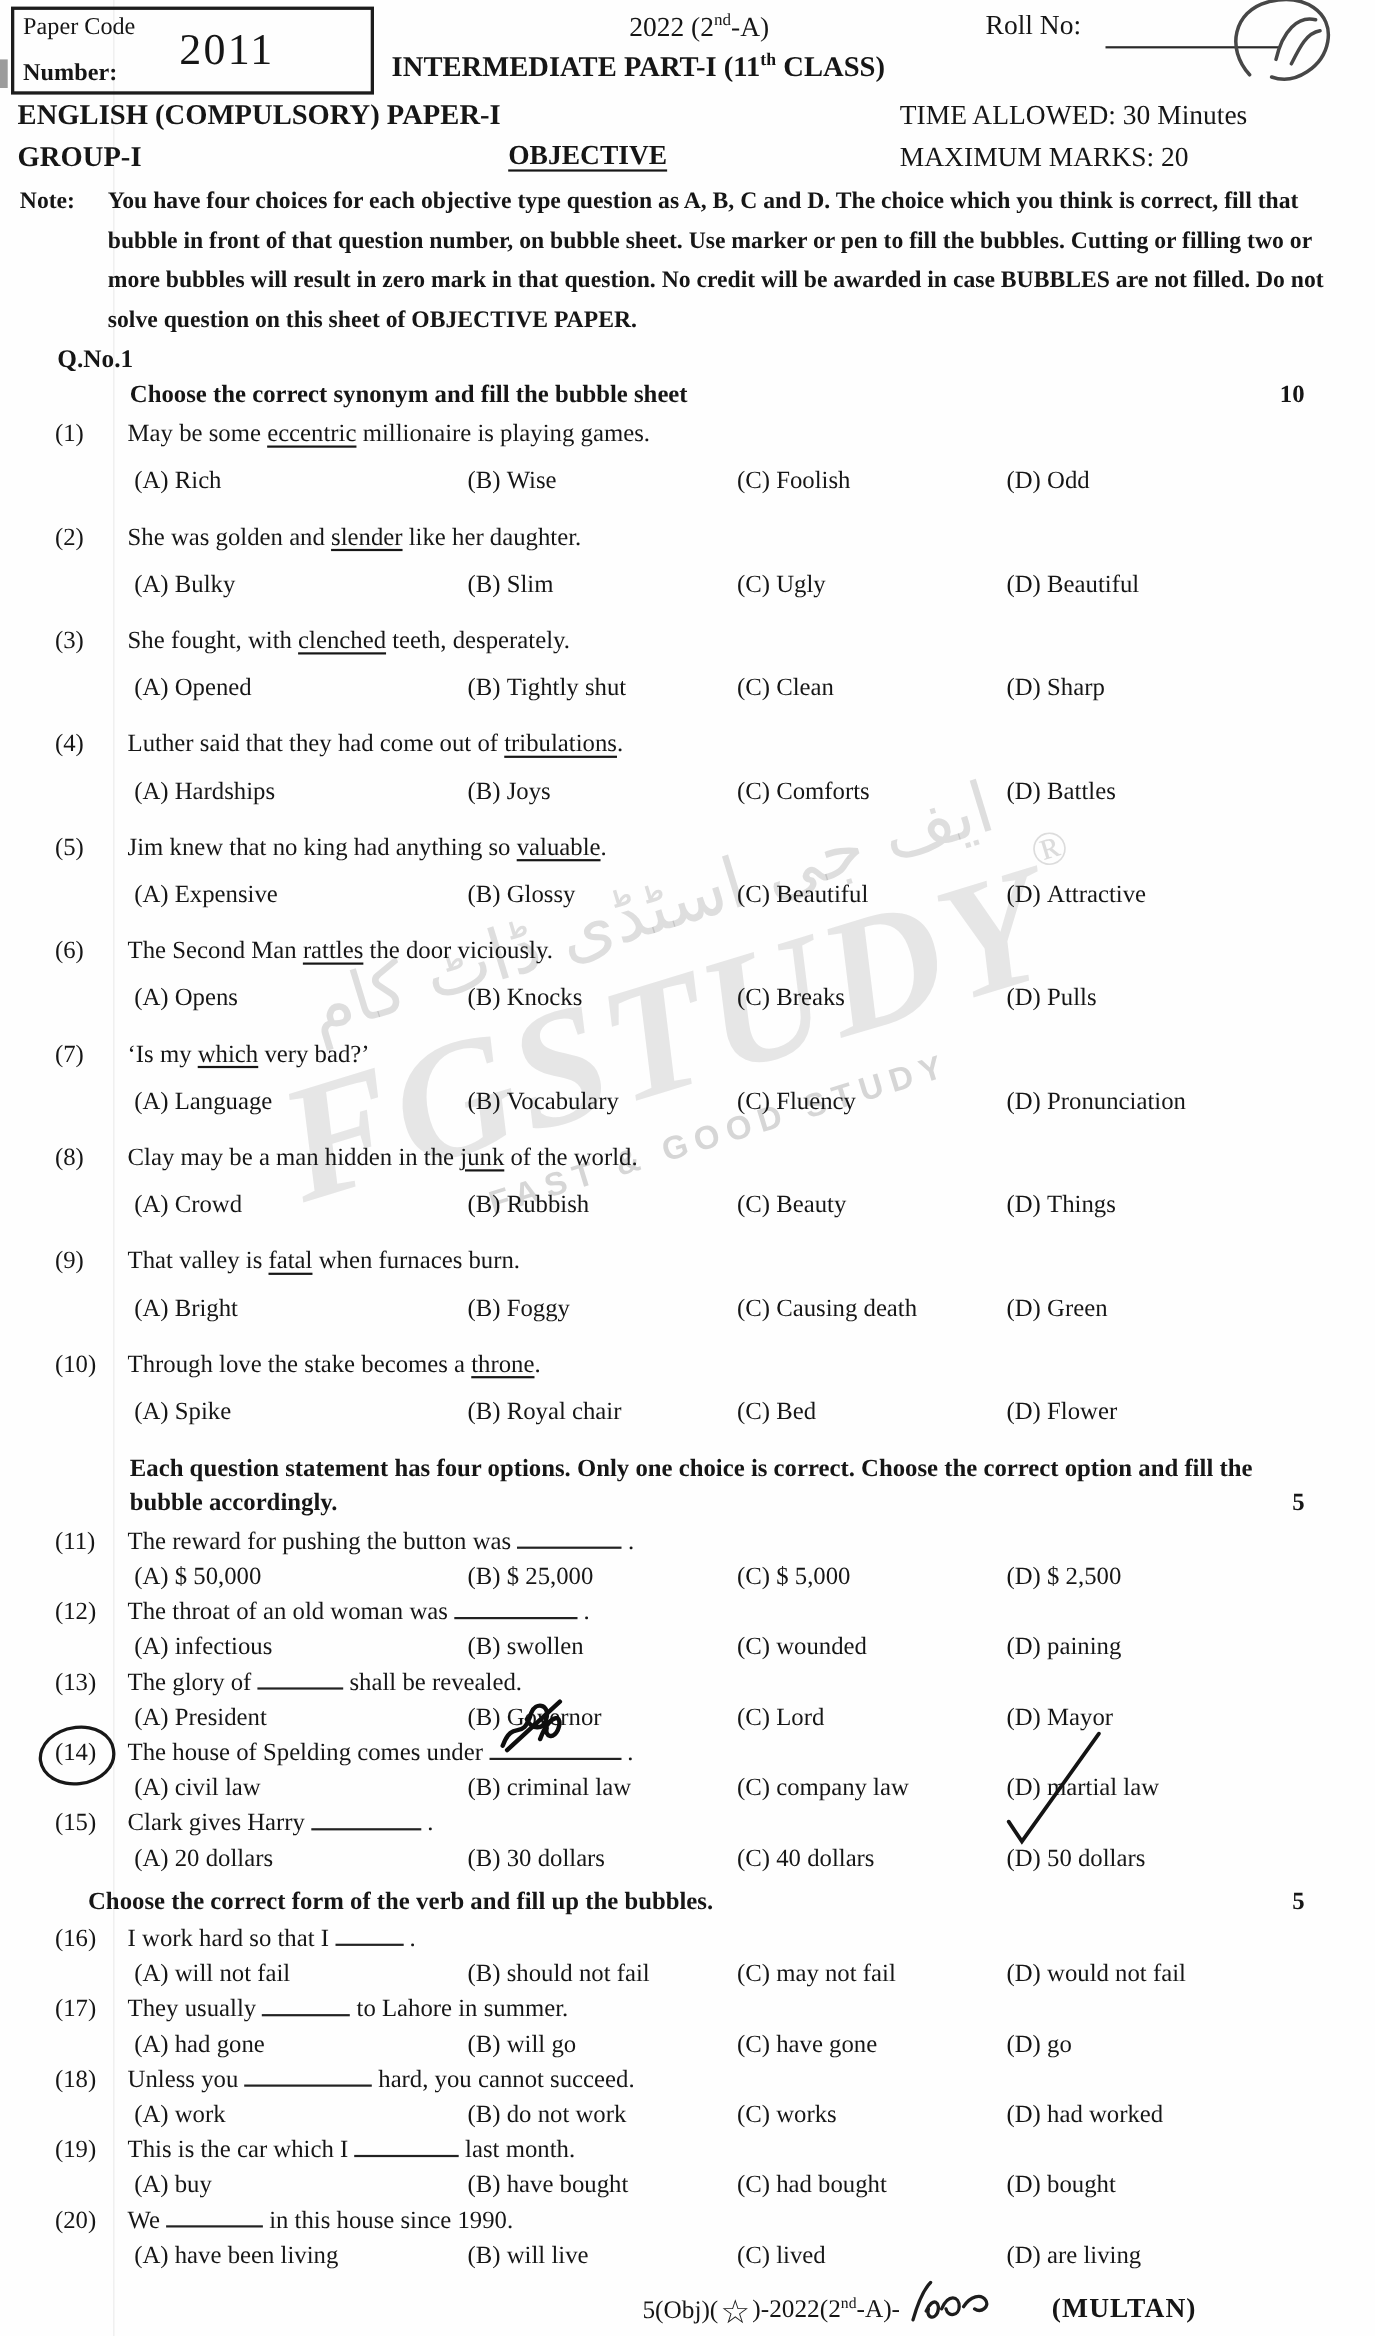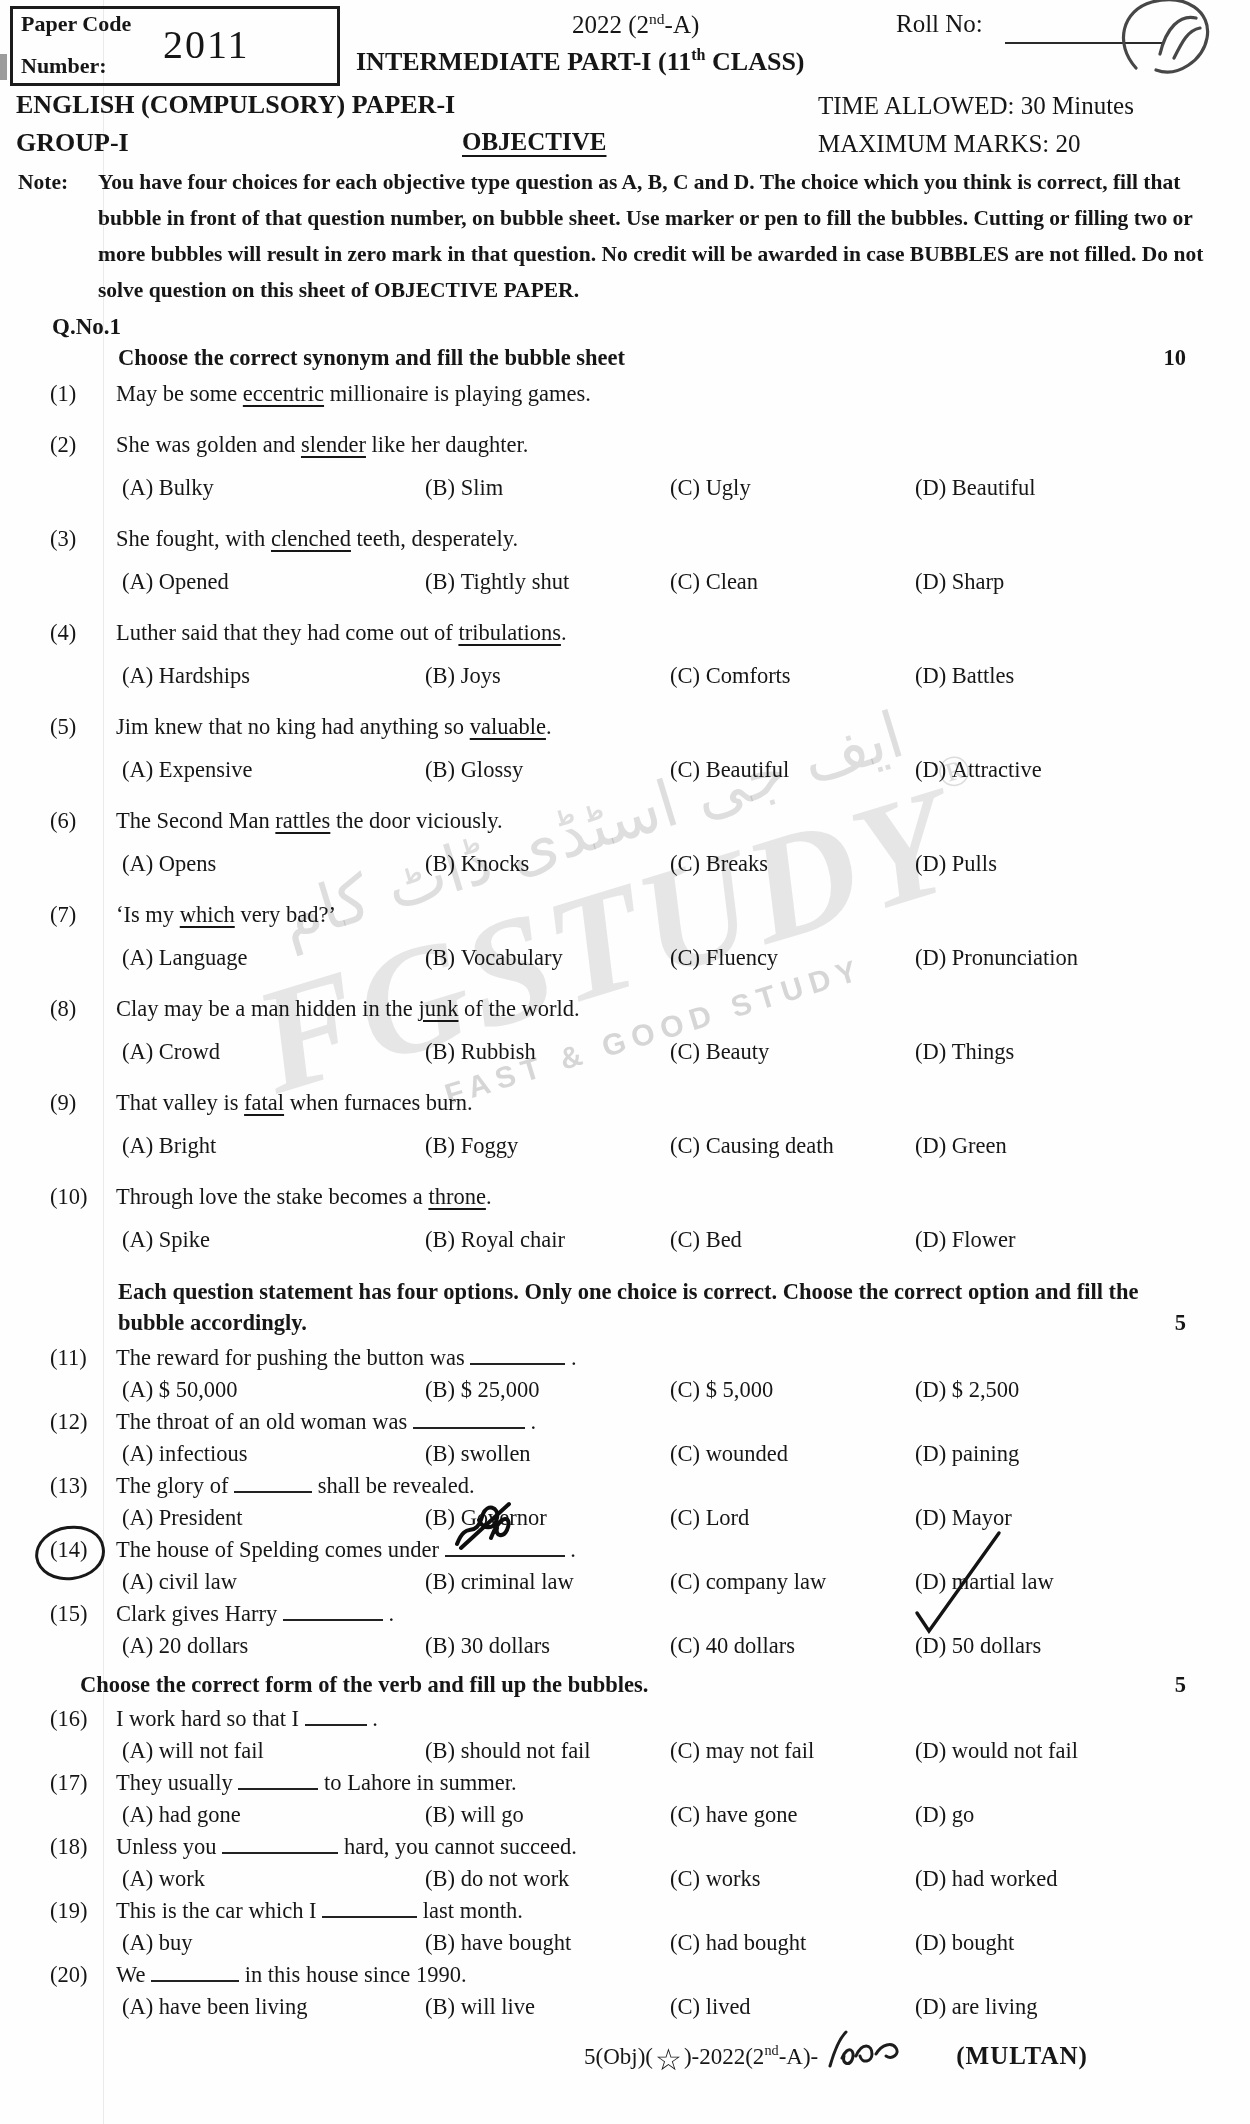"Paper Code" .code-box .lbl1 { font-weight: bold -> normal }
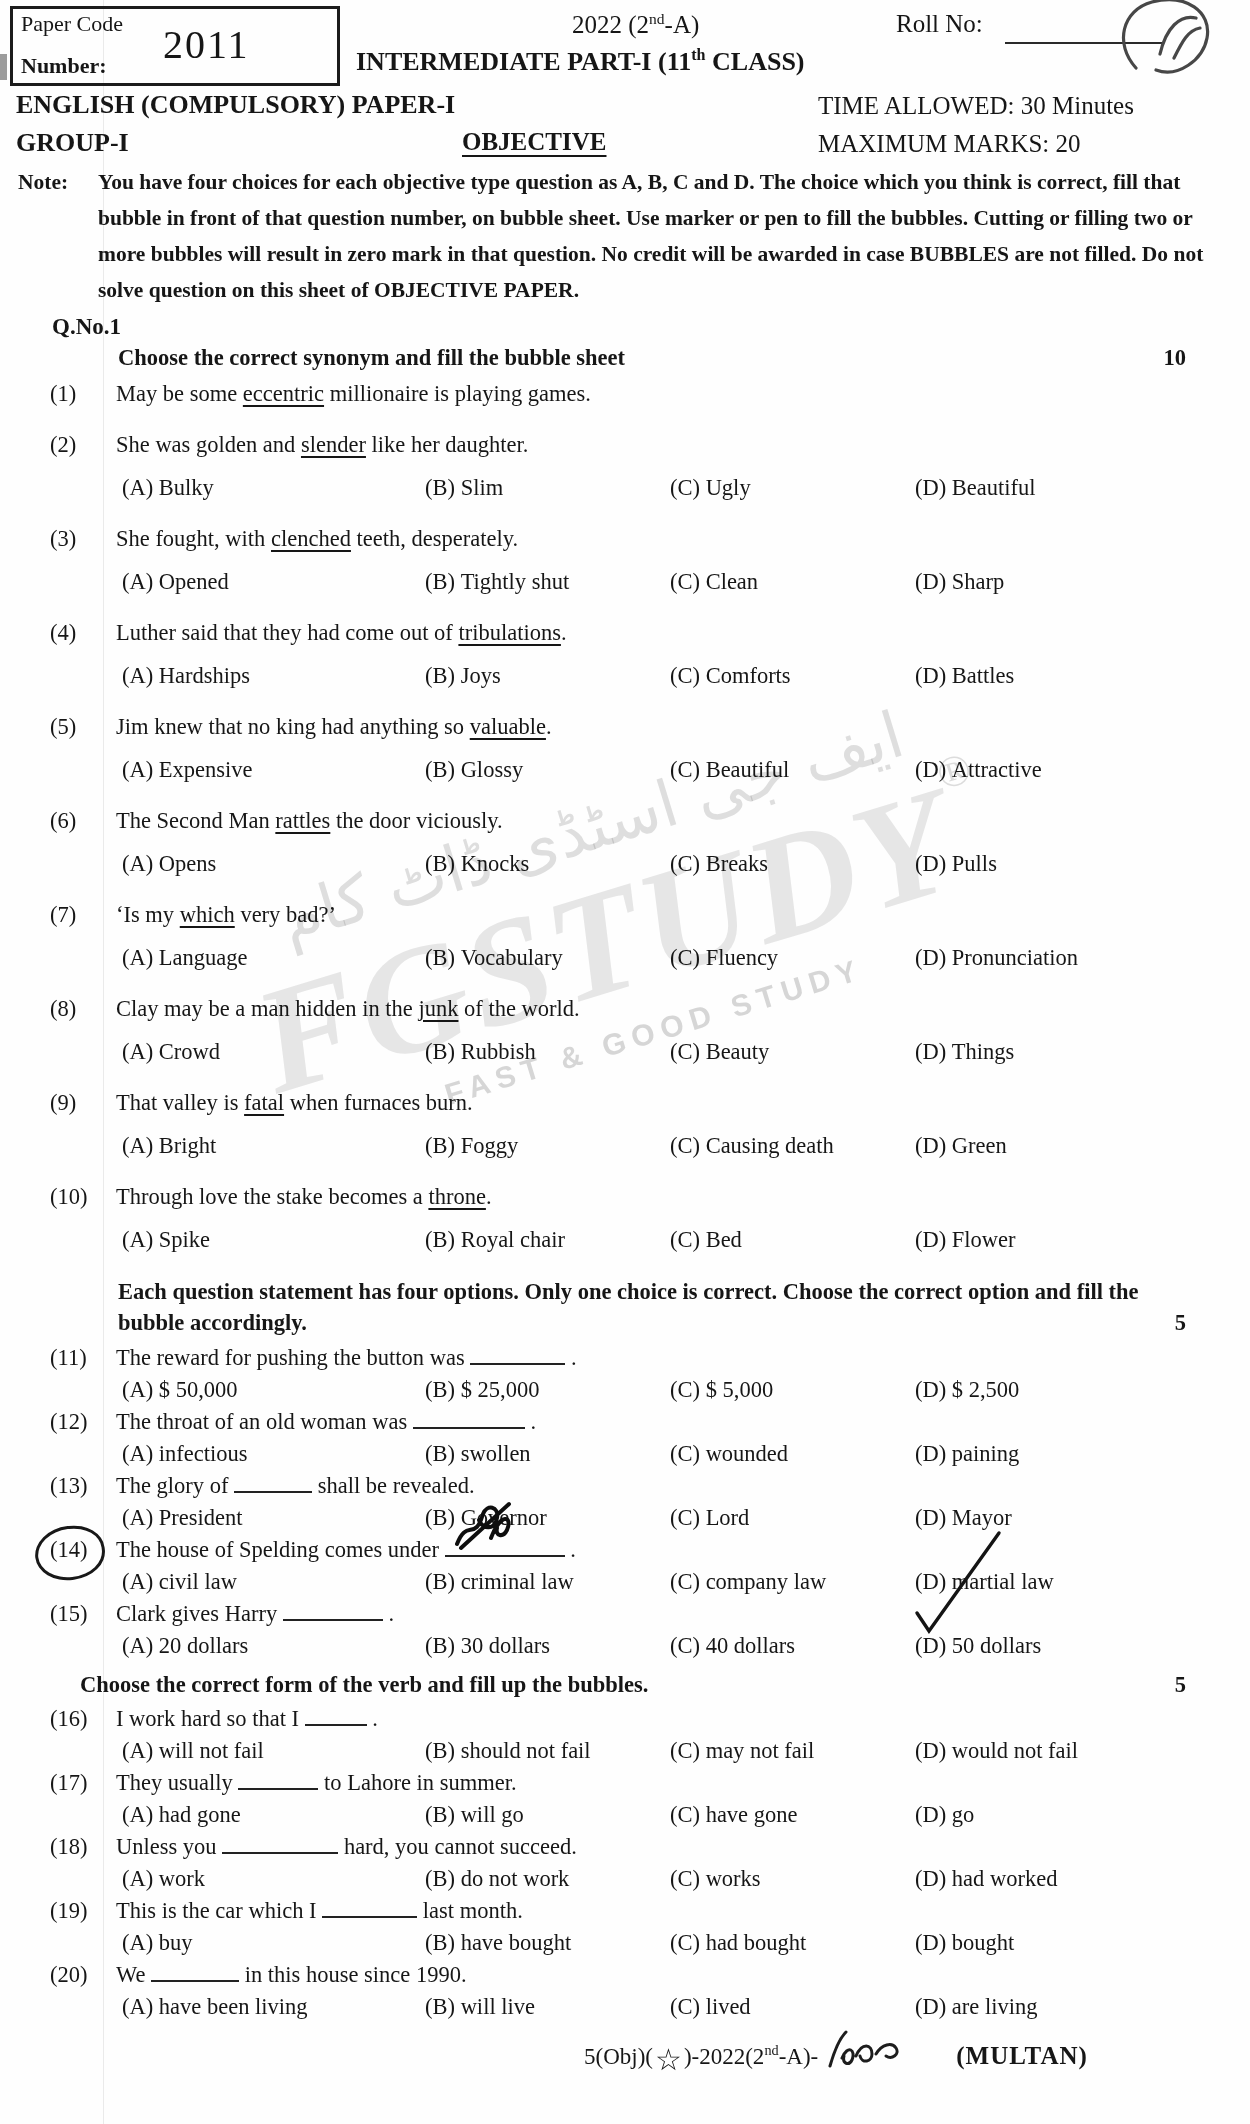"(A) Rich" div.opts { html: none -> <div> <span><span>(A)</span><span>&nbsp;Rich</span></span> <span><span>(B)</span><span>&nbsp;Wise</span></span> <span><span>(C)</span><span>&nbsp;Foolish</span></span> <span><span>(D)</span><span>&nbsp;Odd</span></span> </div> }
